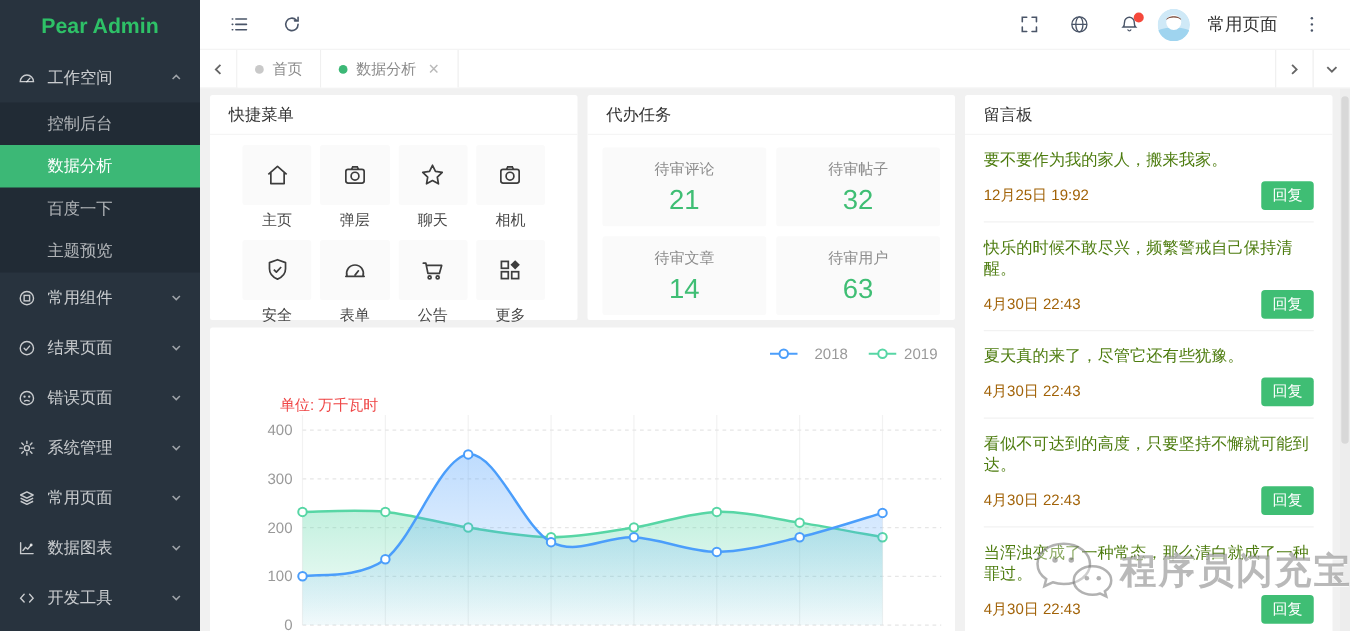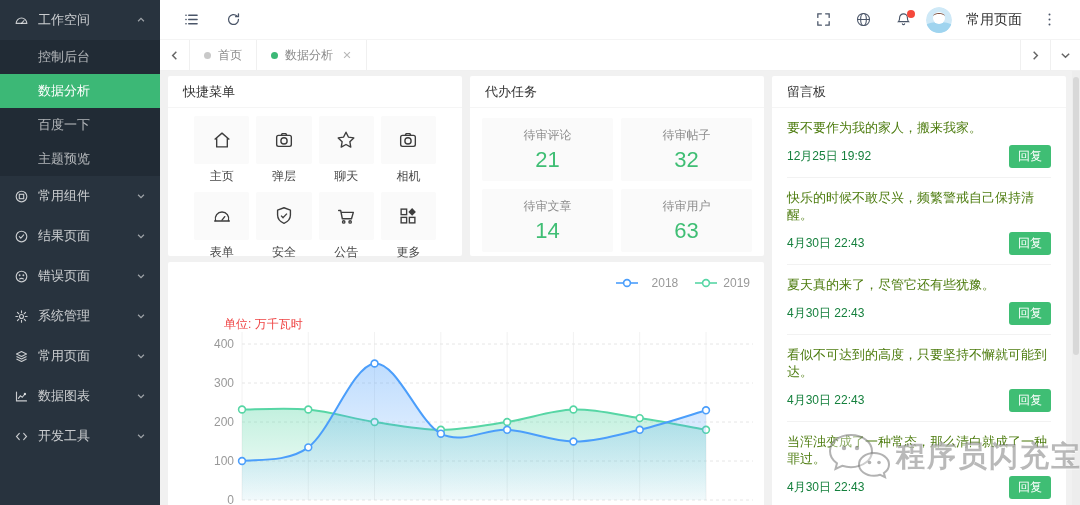"Pear Admin" div.logo { html: none -> <div>Pear Admin</div> }
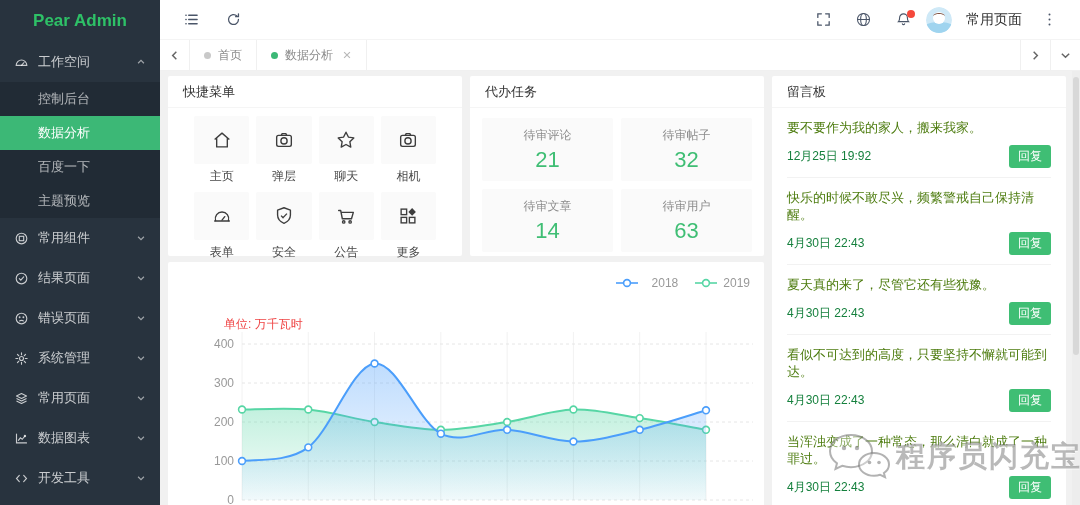"12月25日 19:92" .board-date { color: #15803d -> #a16207 }
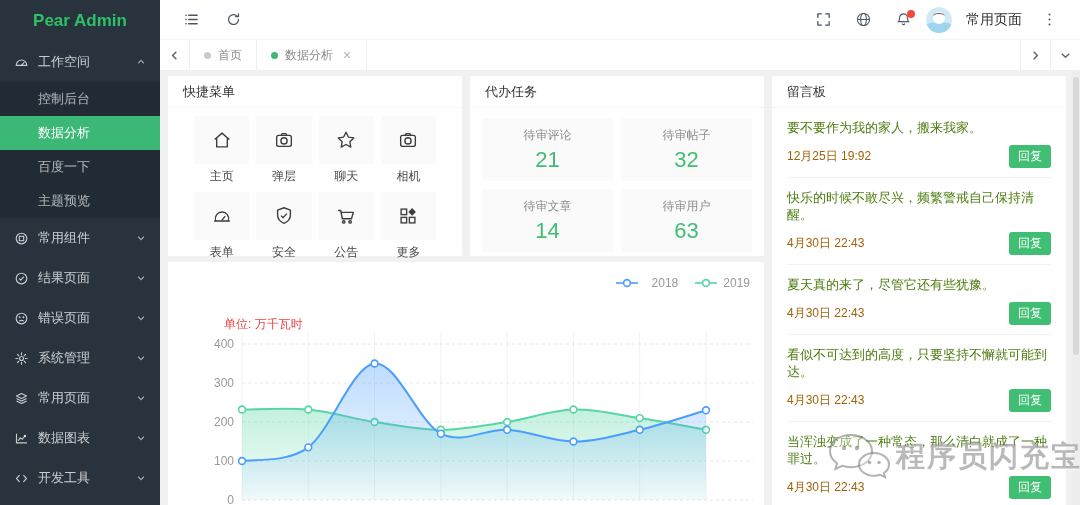"表单" div.quick-item { order: before "安全" -> after "安全" }
